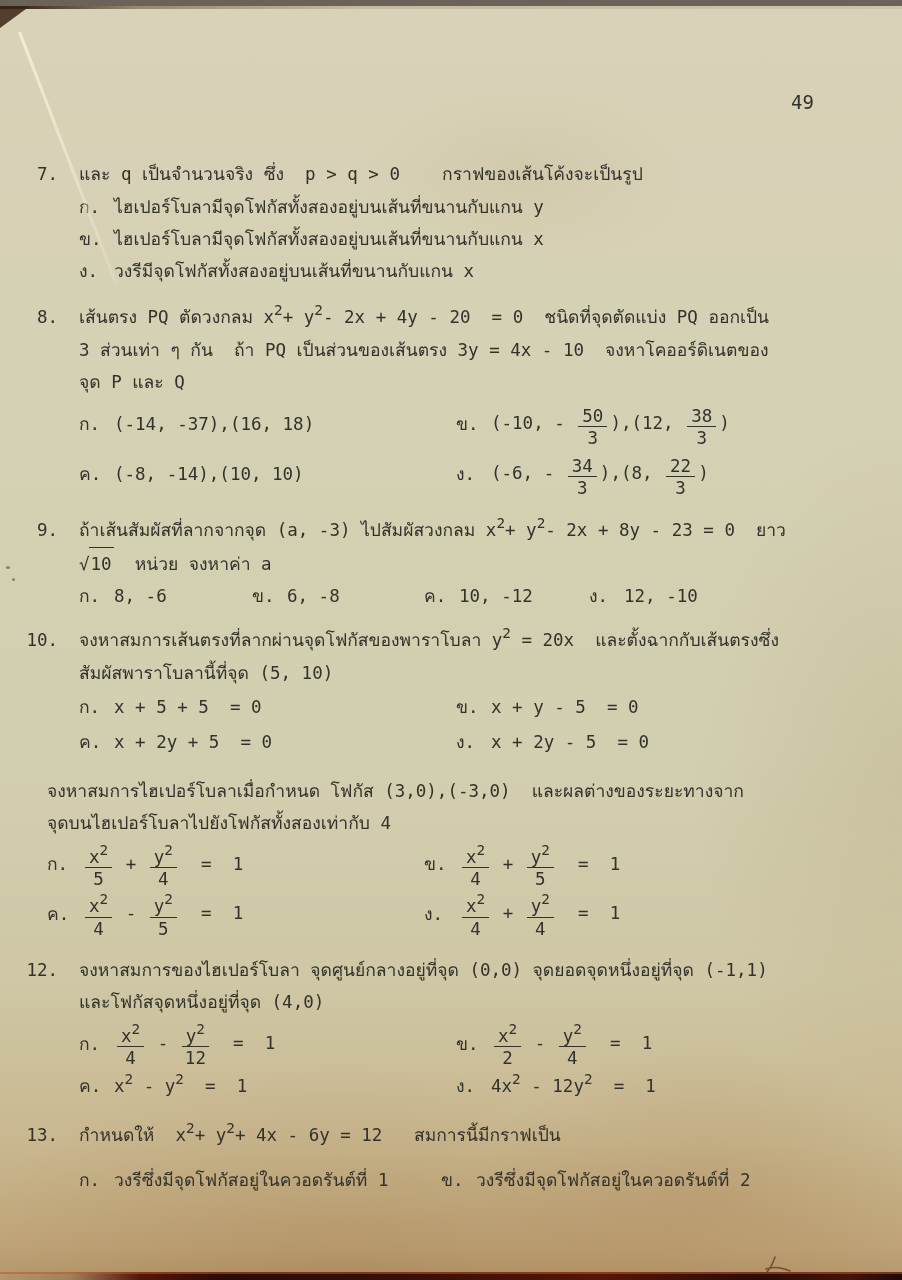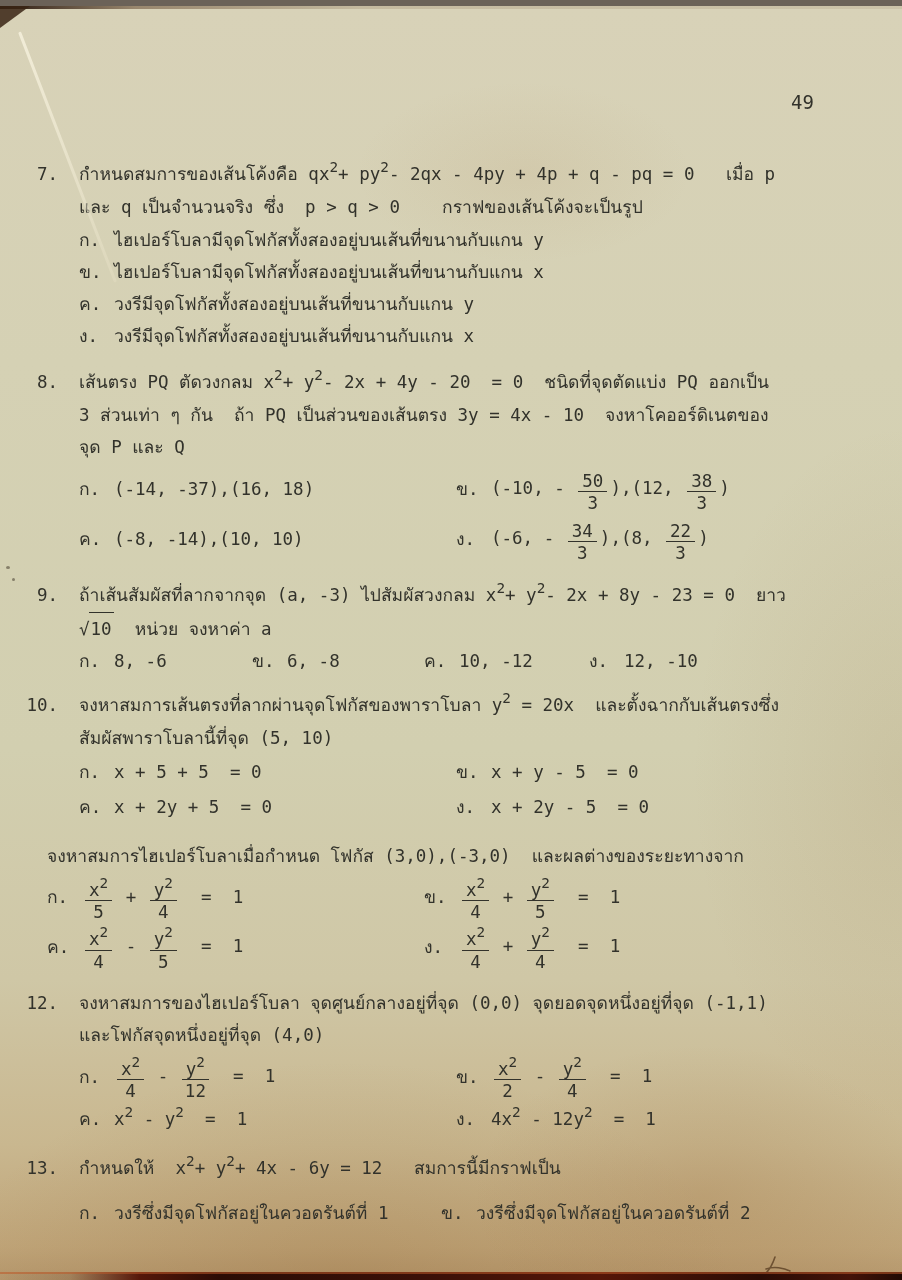"กำหนดสมการของเส้นโค้งคือ qx2+ py2- 2qx -" div.stem-line { html: <div>กำหนดสมการของเส้นโค้งคือ qx<span>2</span>+ py<span>2</span>- 2qx - 4py + 4p + q - pq = 0 เมื่อ p</div> -> none }
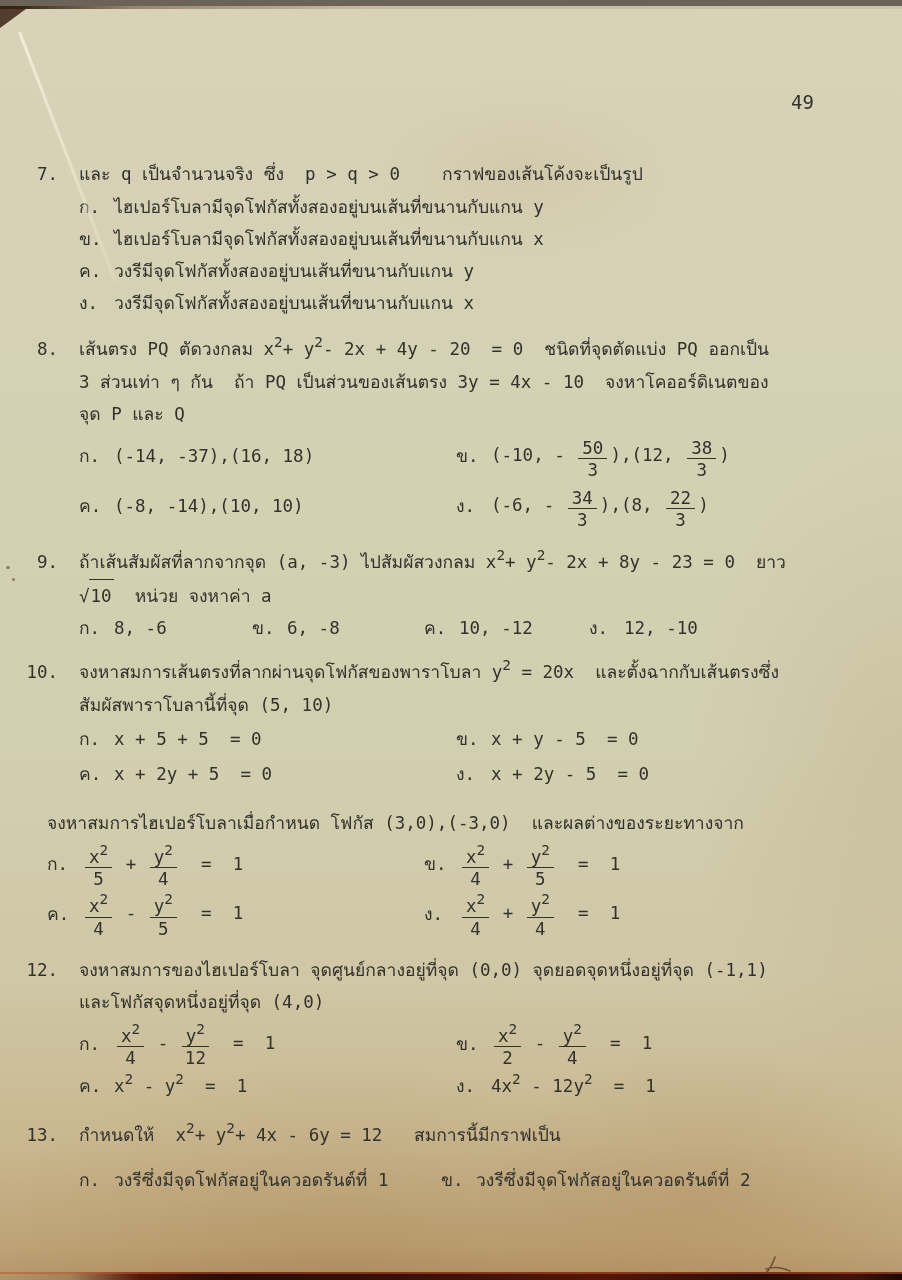"ค. วงรีมีจุดโฟกัสทั้งสองอยู่บนเส้นที่ขนานกับแกน" div.opt-row { html: <div><span>ค.</span><span>วงรีมีจุดโฟกัสทั้งสองอยู่บนเส้นที่ขนานกับแกน y</span></div> -> none }
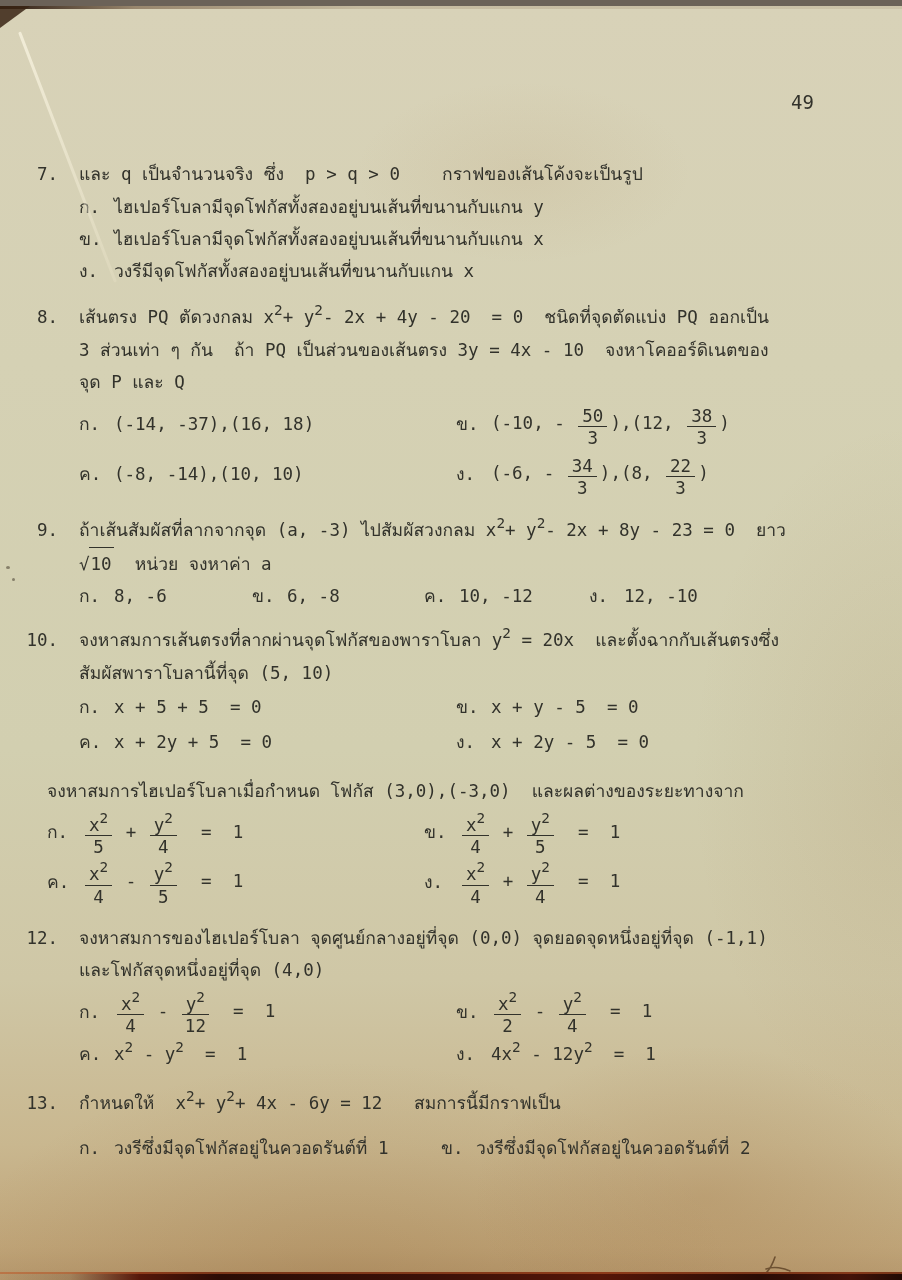"จุดบนไฮเปอร์โบลาไปยังโฟกัสทั้งสองเท่ากับ" div.stem-line { html: none -> <div>จุดบนไฮเปอร์โบลาไปยังโฟกัสทั้งสองเท่ากับ 4</div> }
